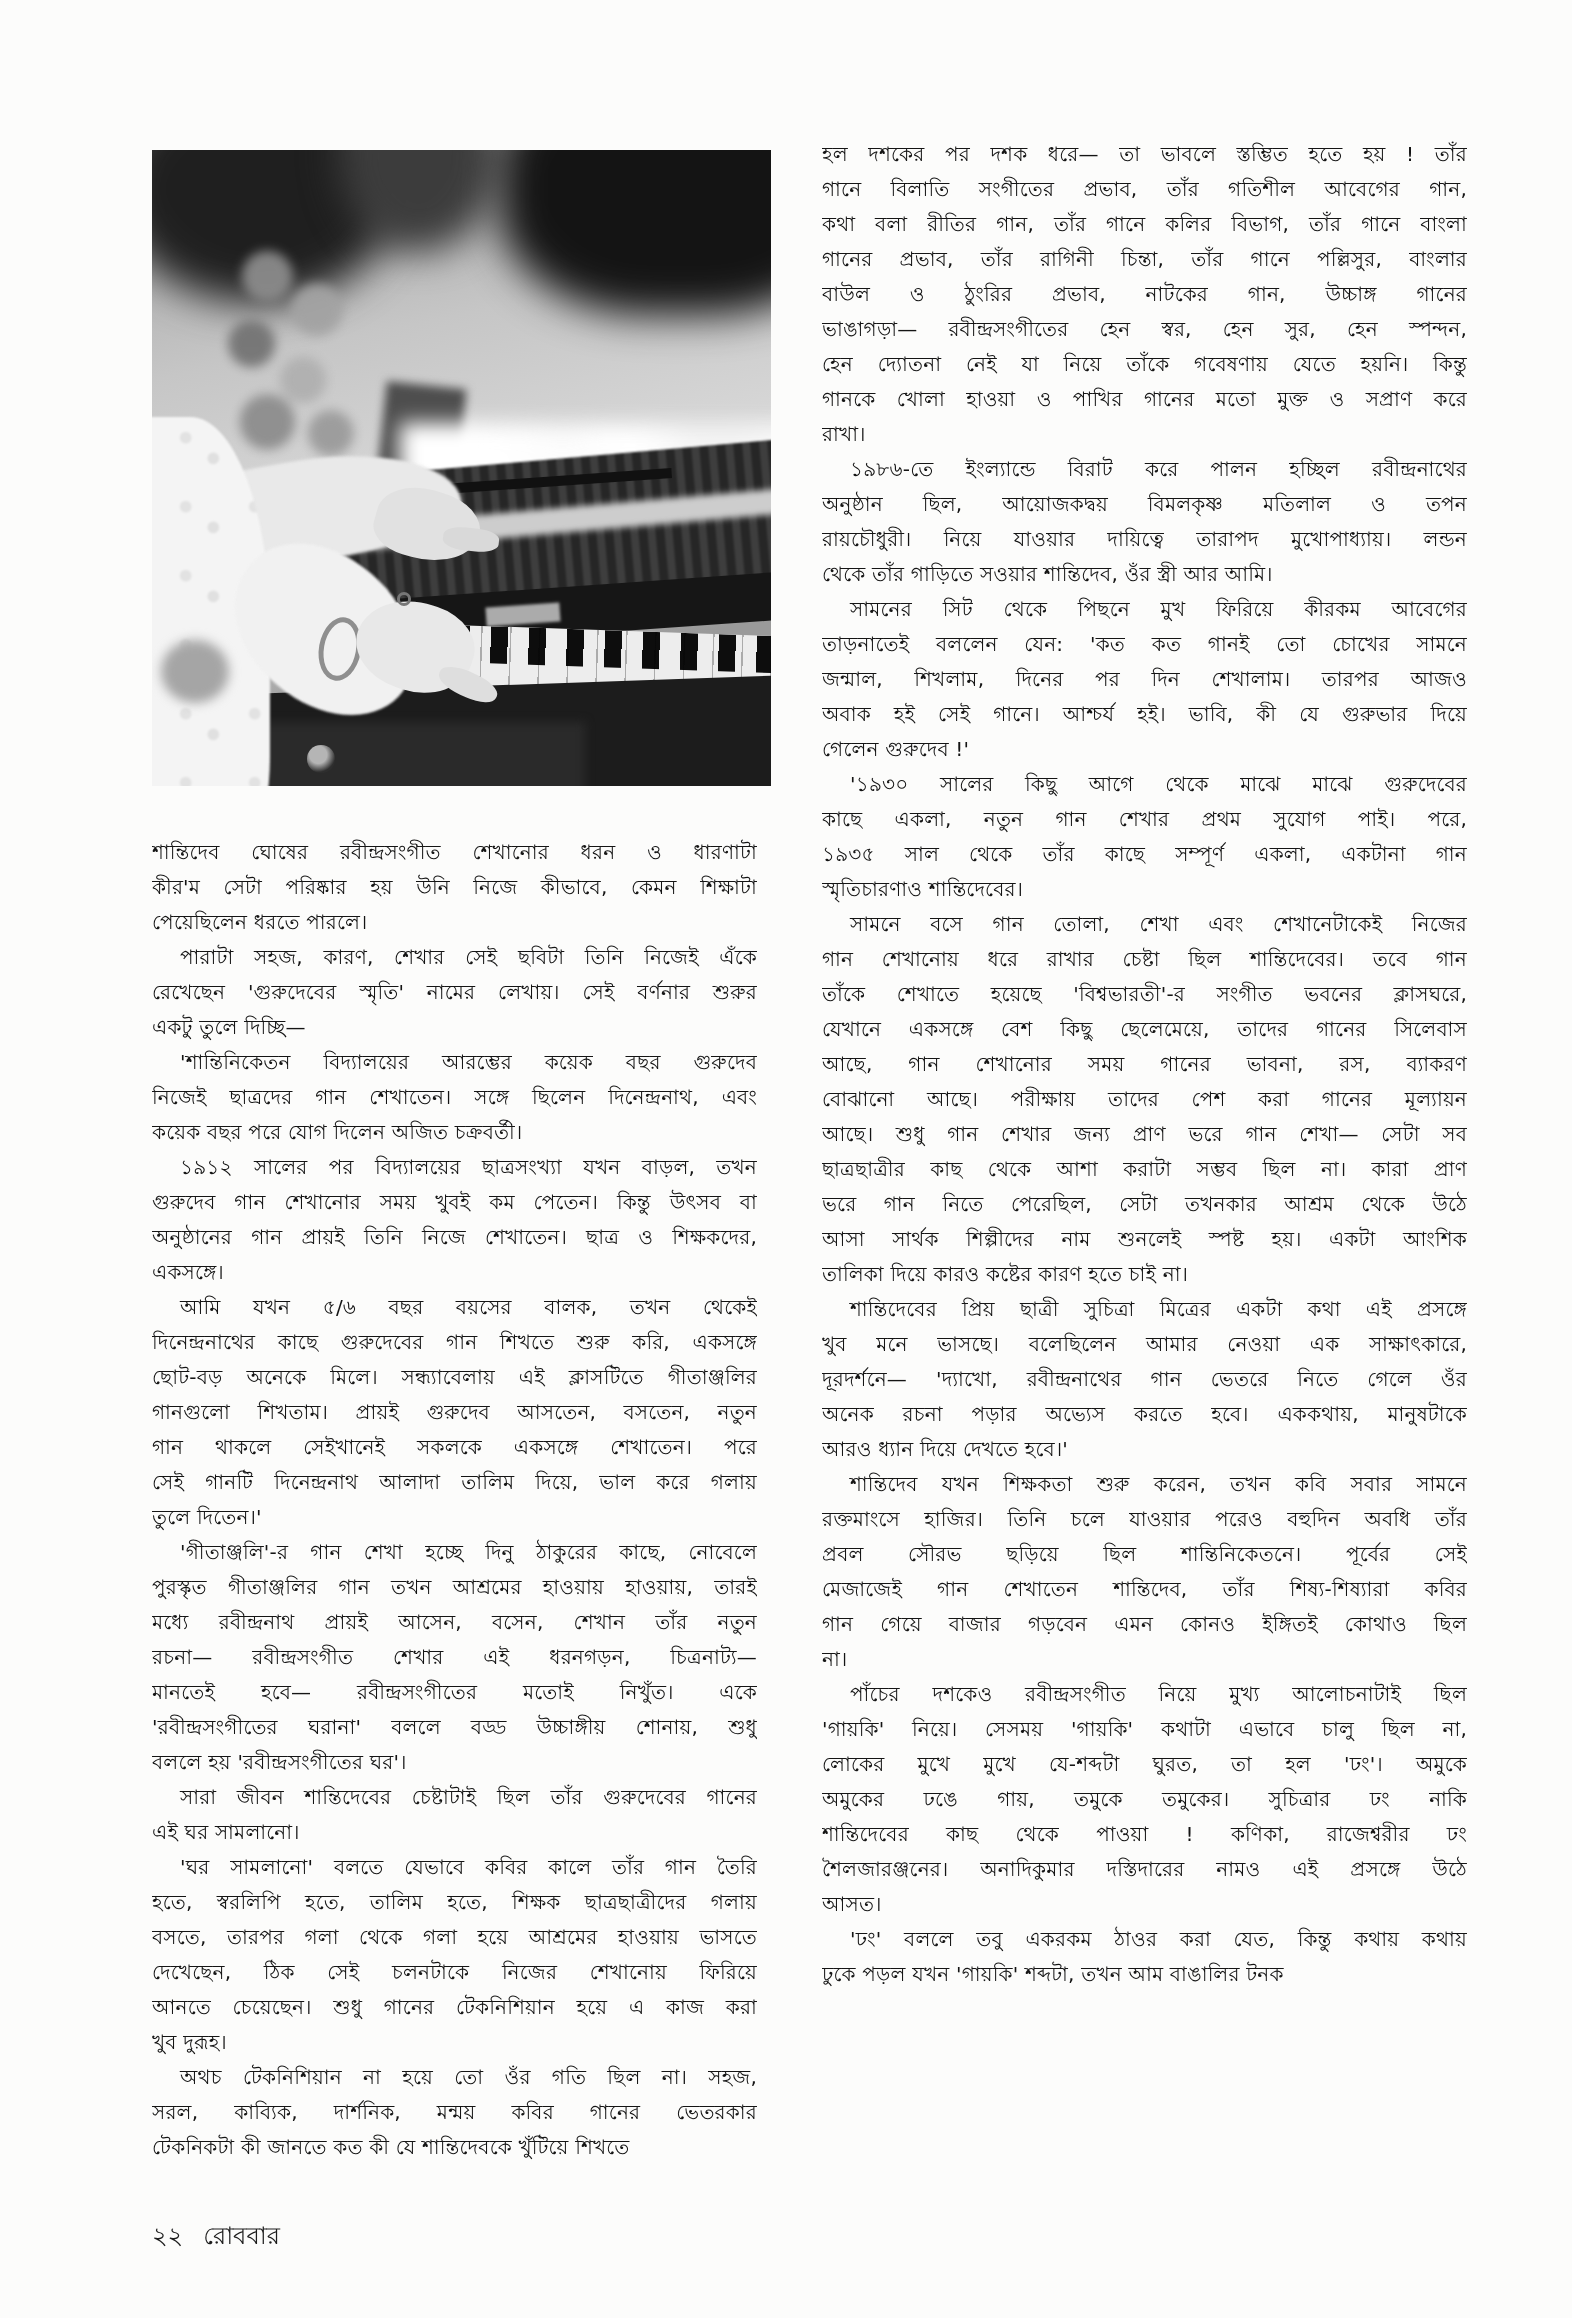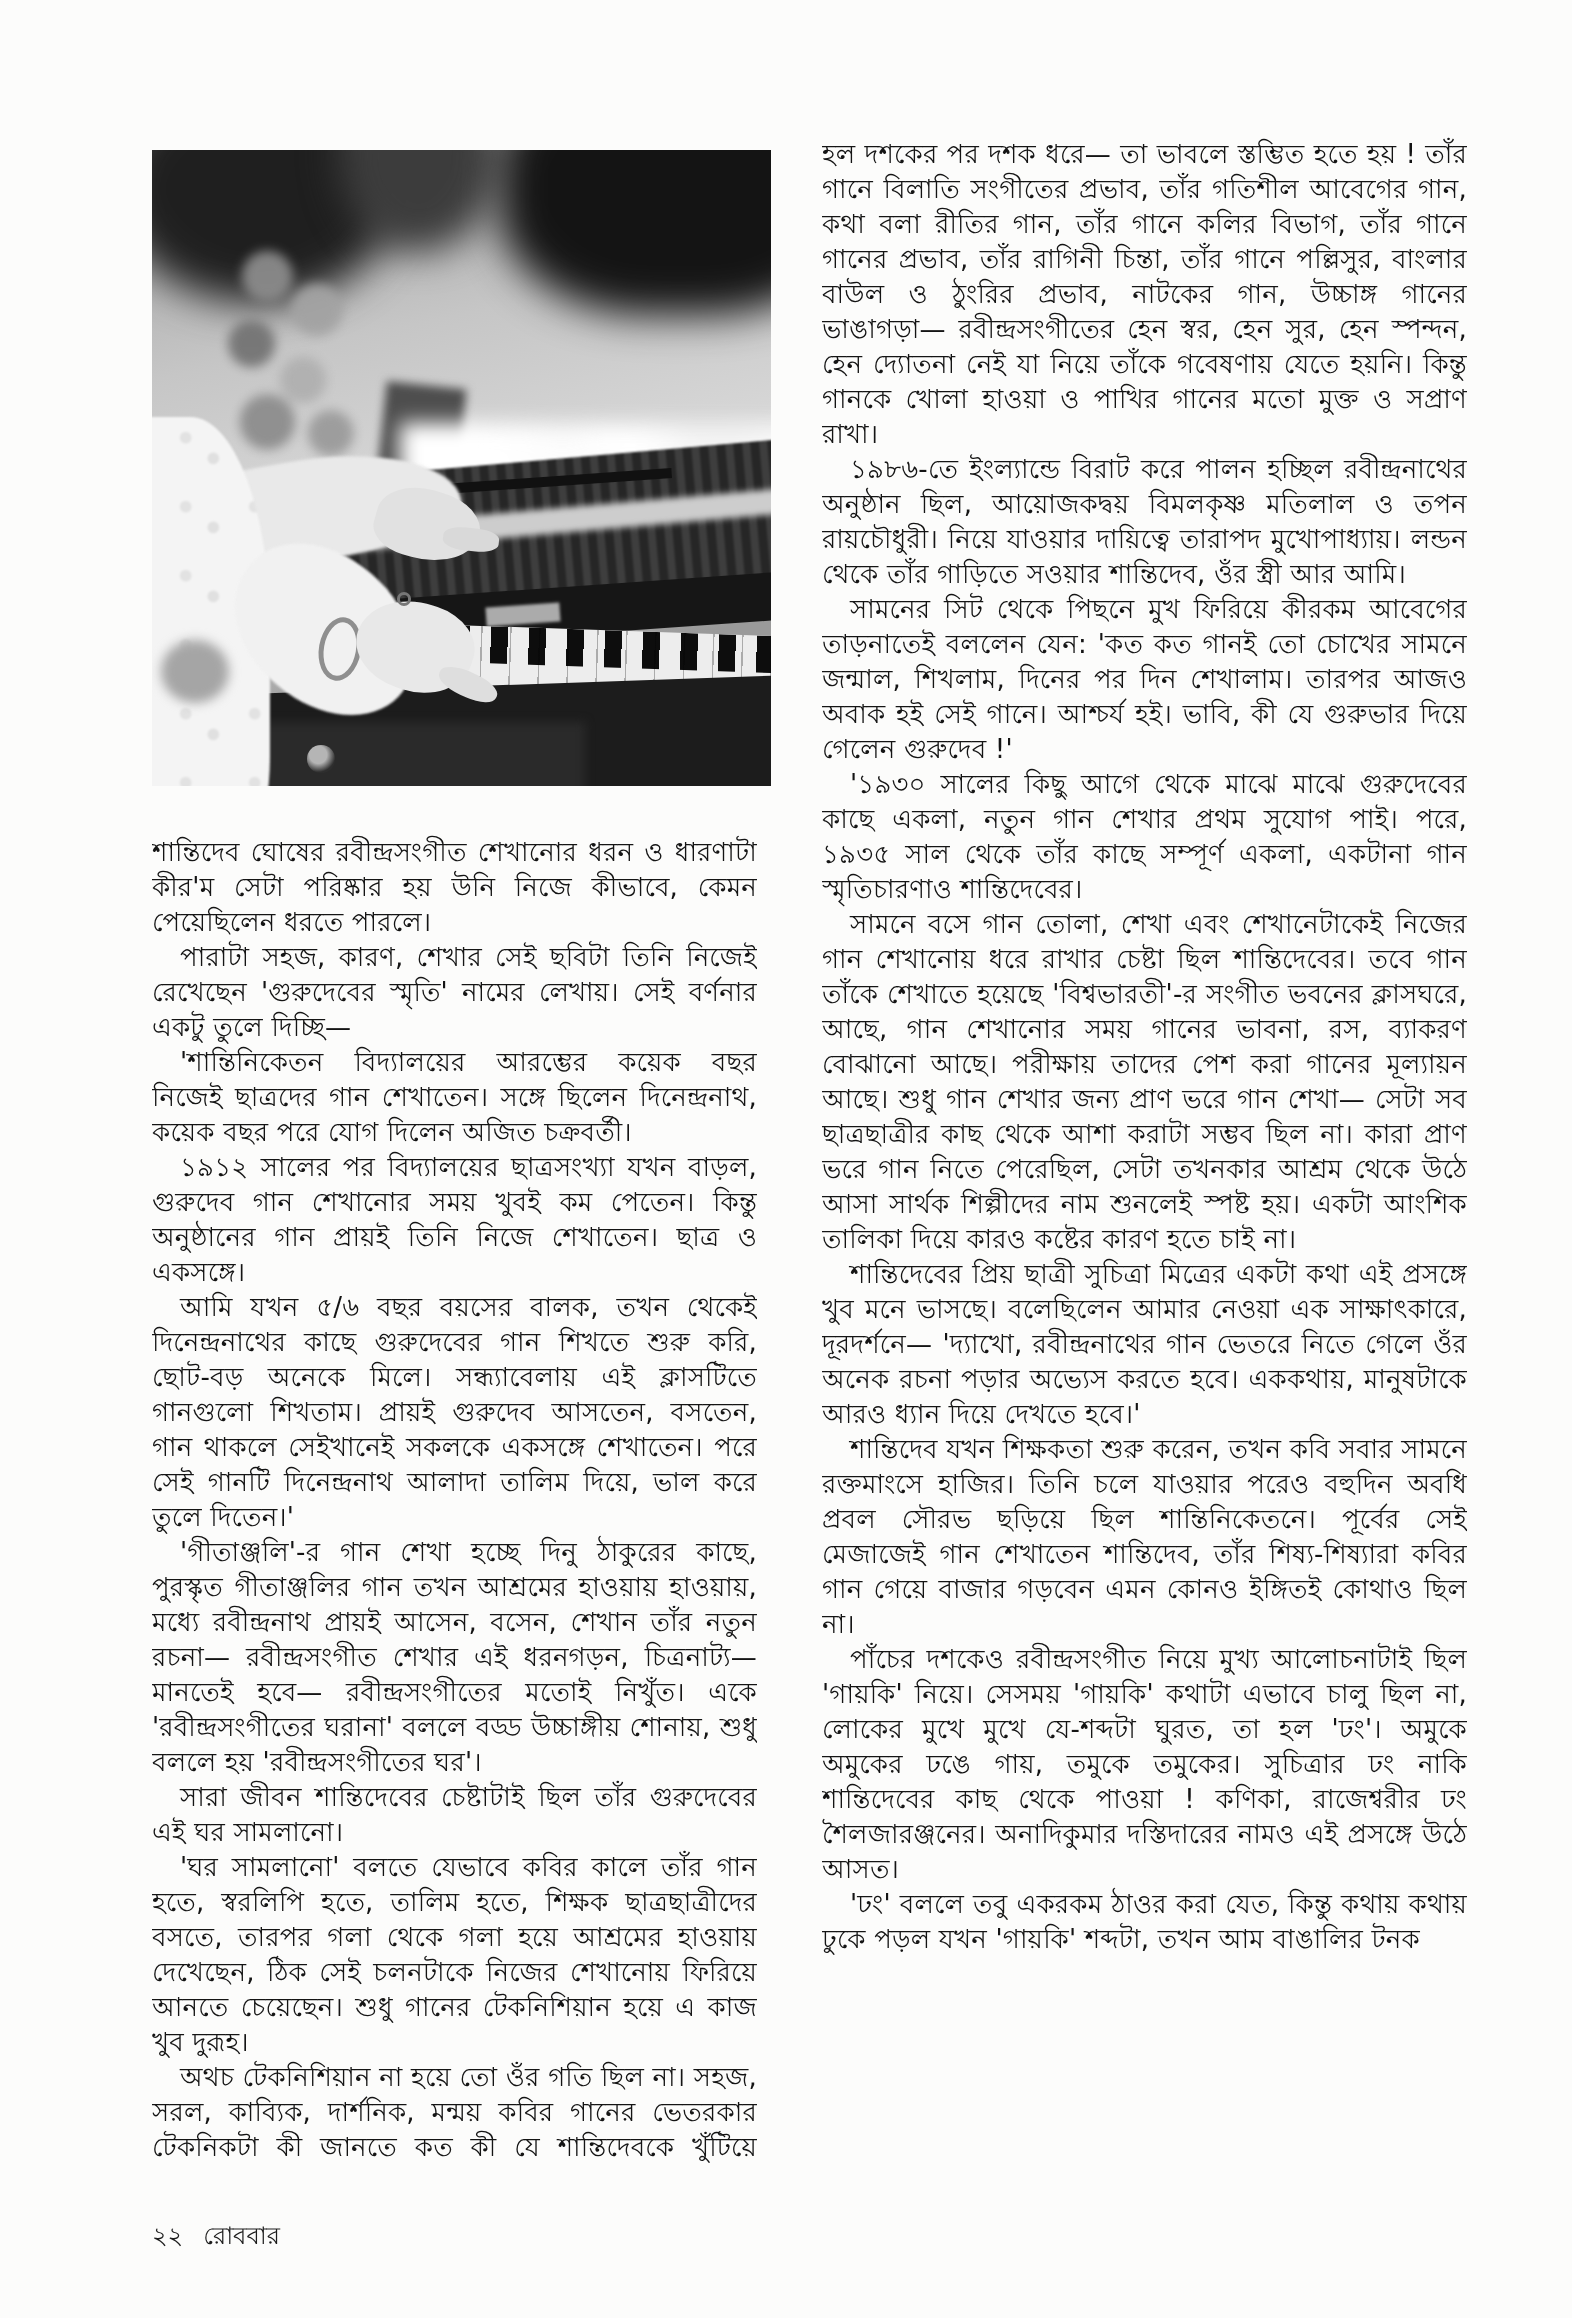"হল দশকের পর দশক ধরে—" .col { font-size: 26px -> 20px }
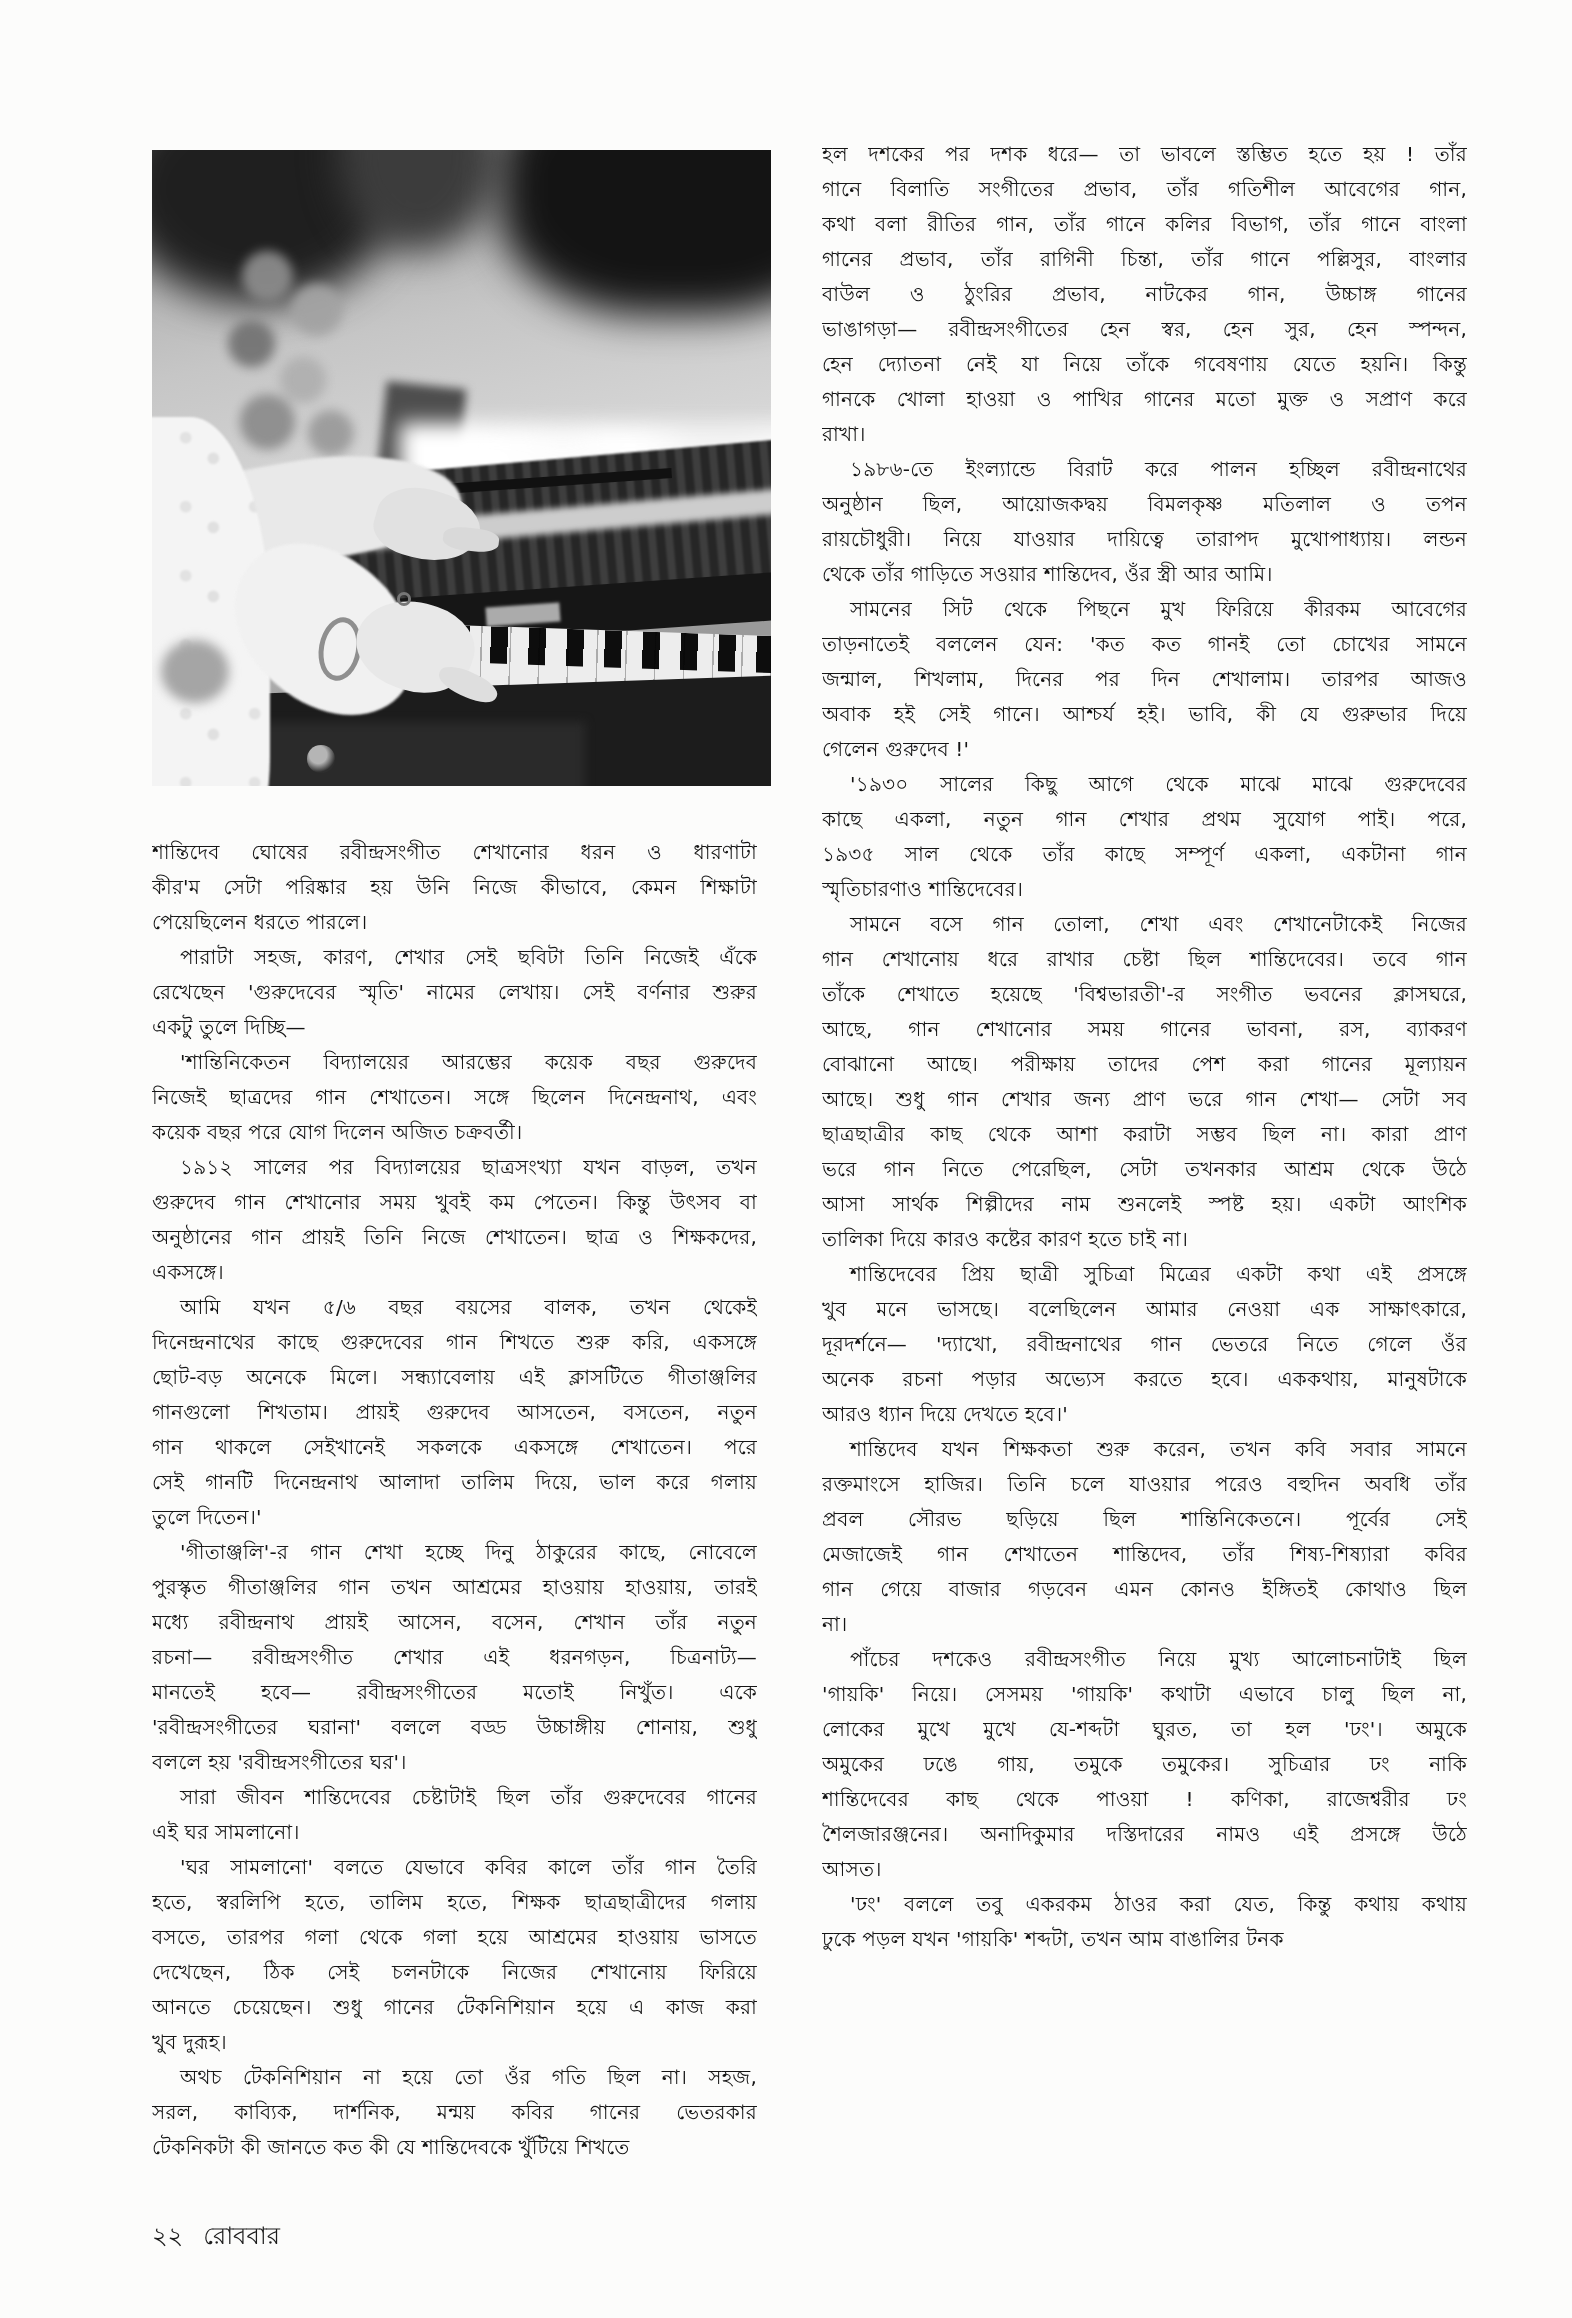"যেখানে একসঙ্গে বেশ কিছু ছেলেমেয়ে," div.line { html: none -> <div>যেখানে একসঙ্গে বেশ কিছু ছেলেমেয়ে, তাদের গানের সিলেবাস</div> }
